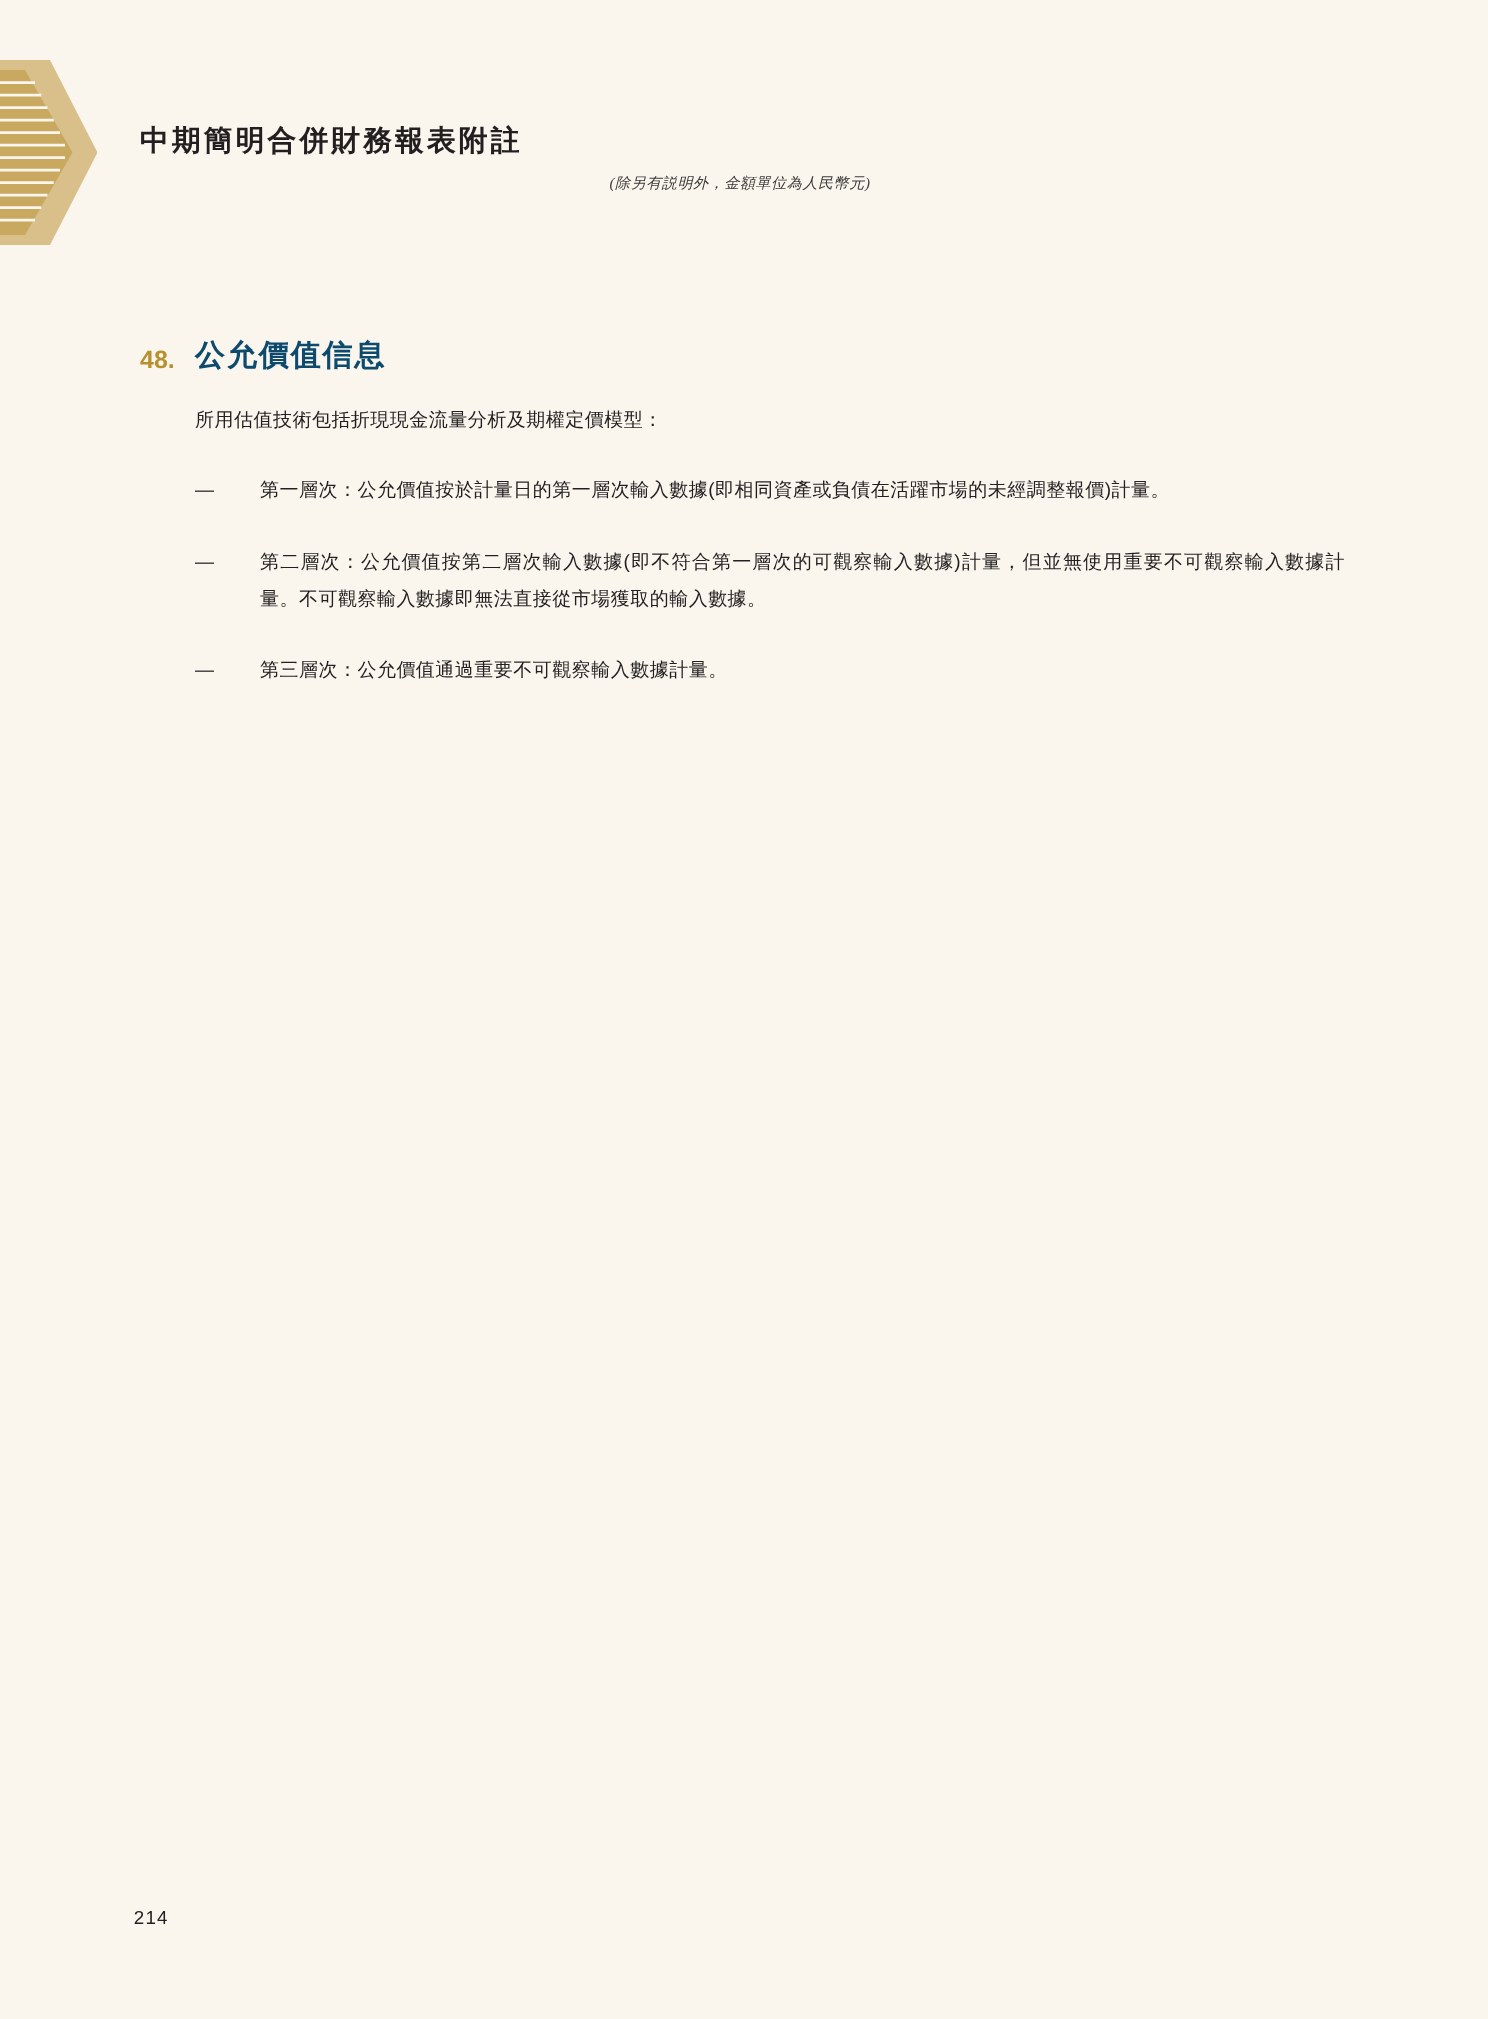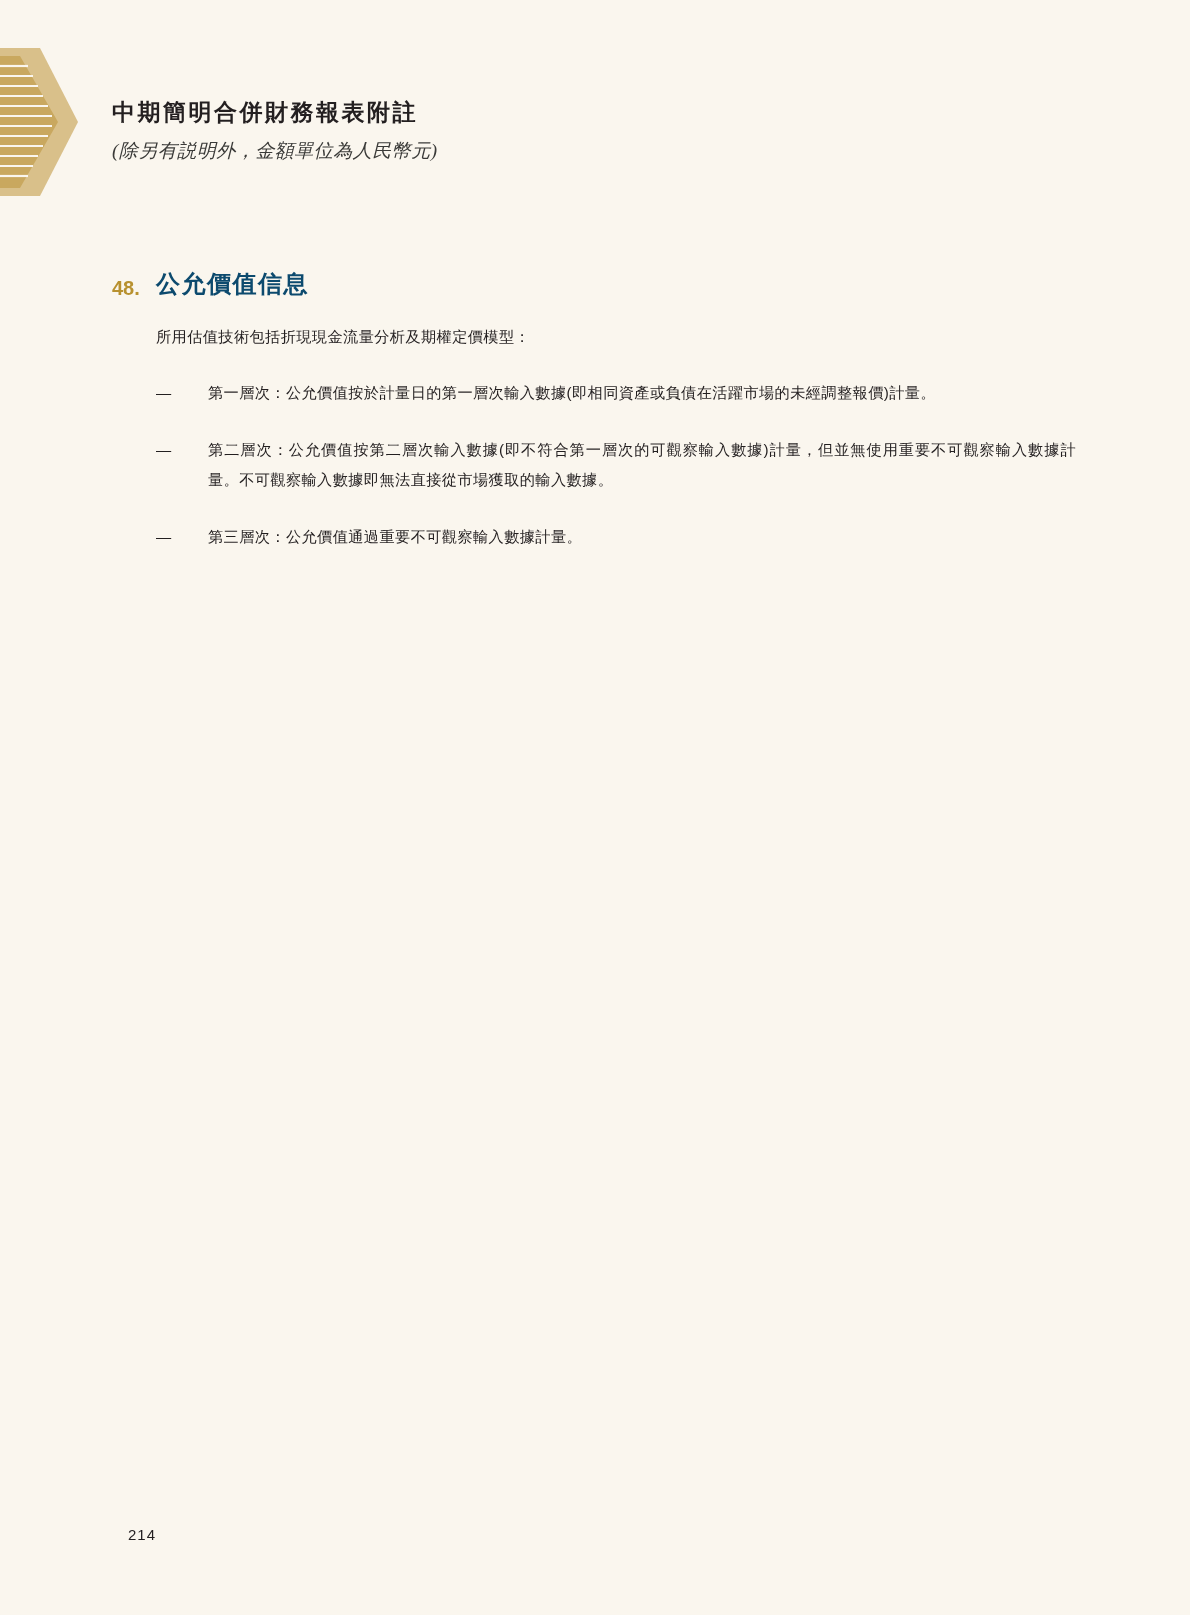"(除另有説明外，金額單位為人民幣元)" .header-sub { font-size: 19px -> 12px; text-align: none -> center }
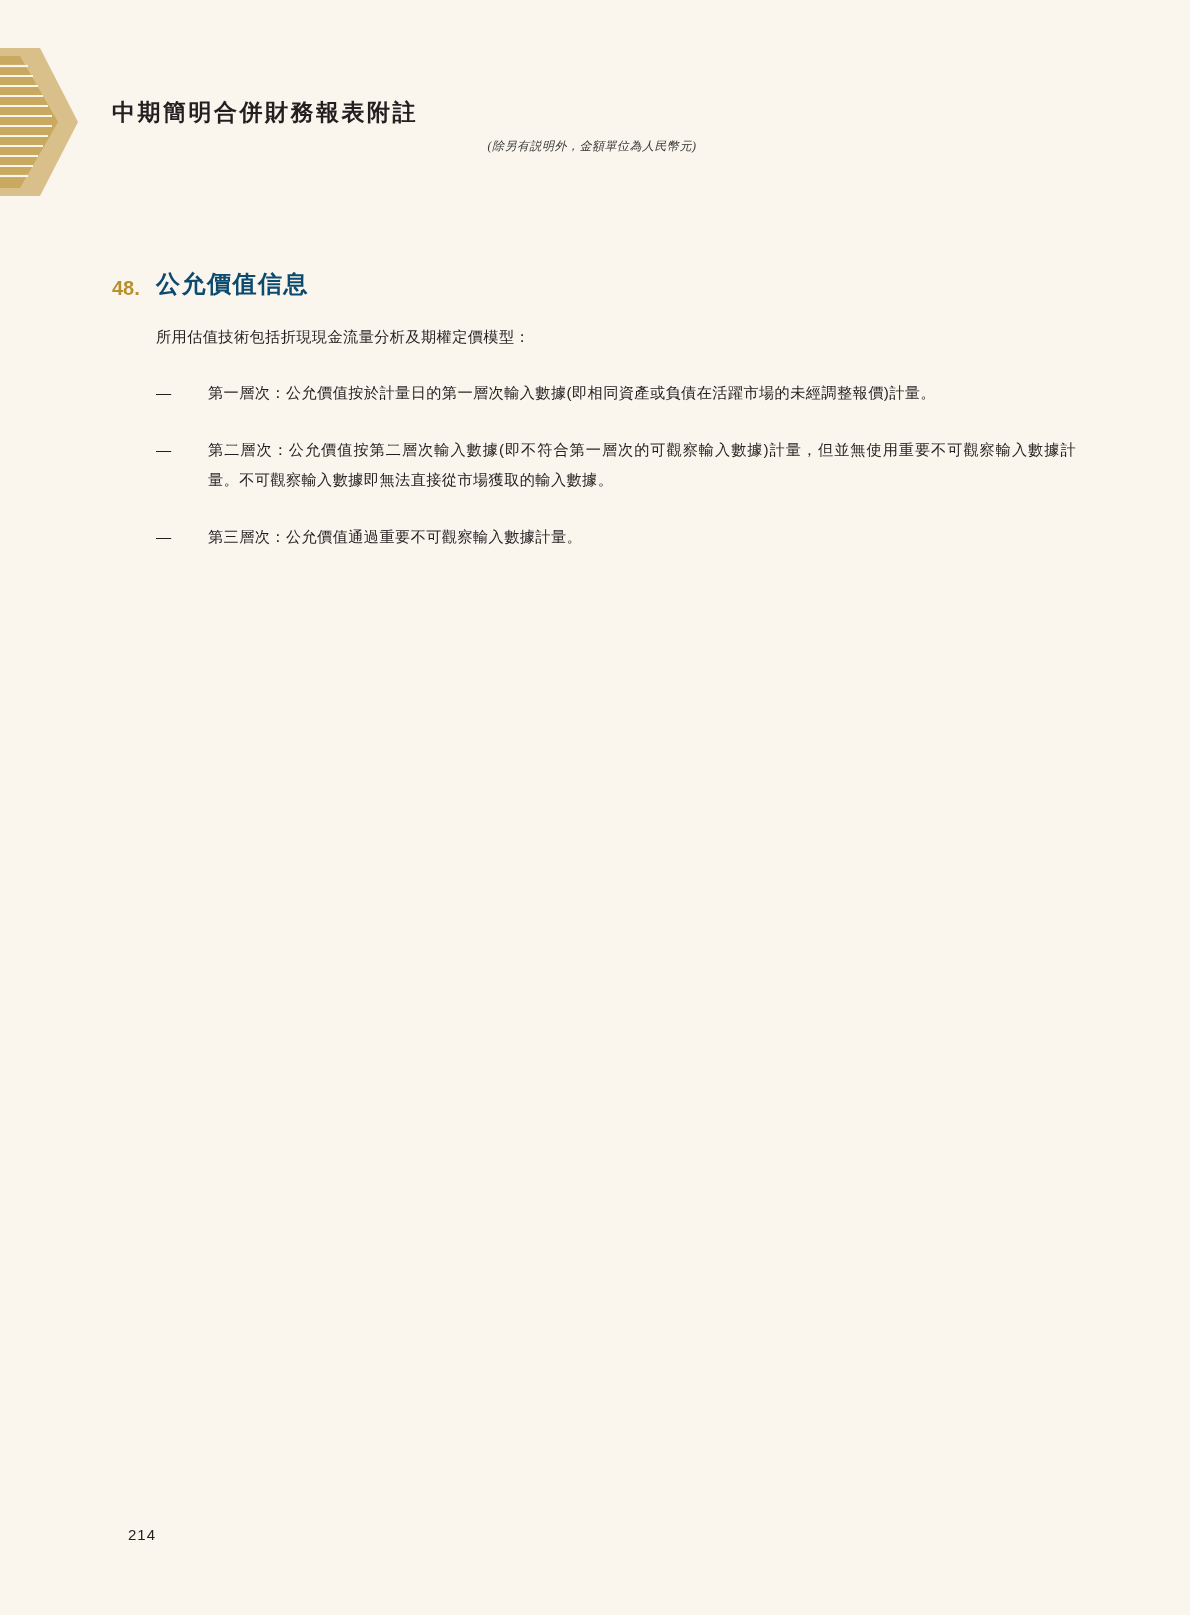"214" .page-number { left: 128px -> 107px }
